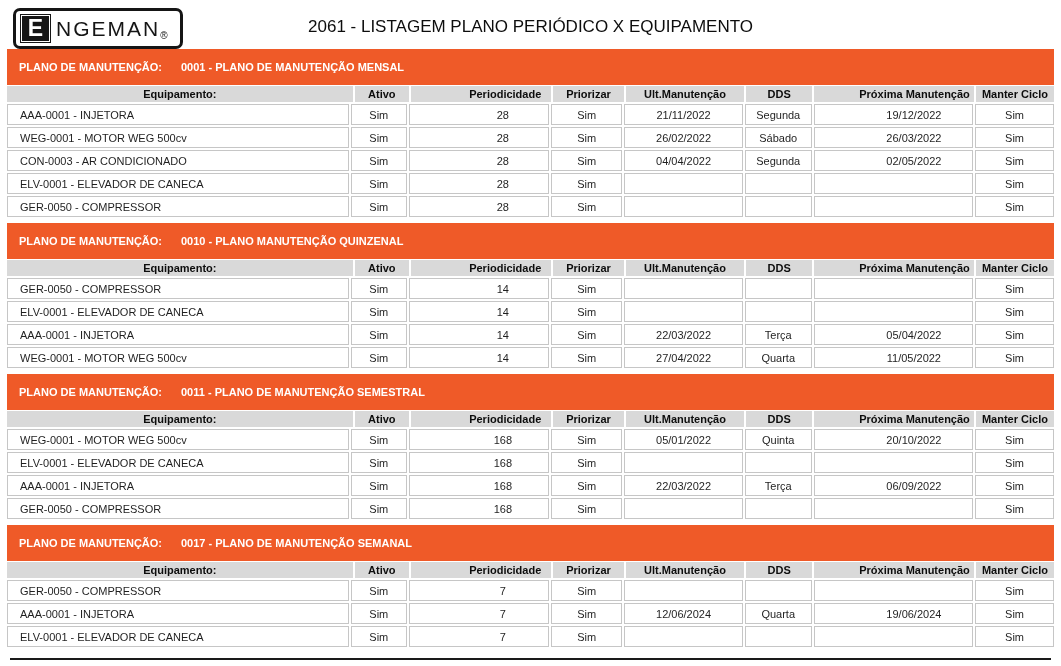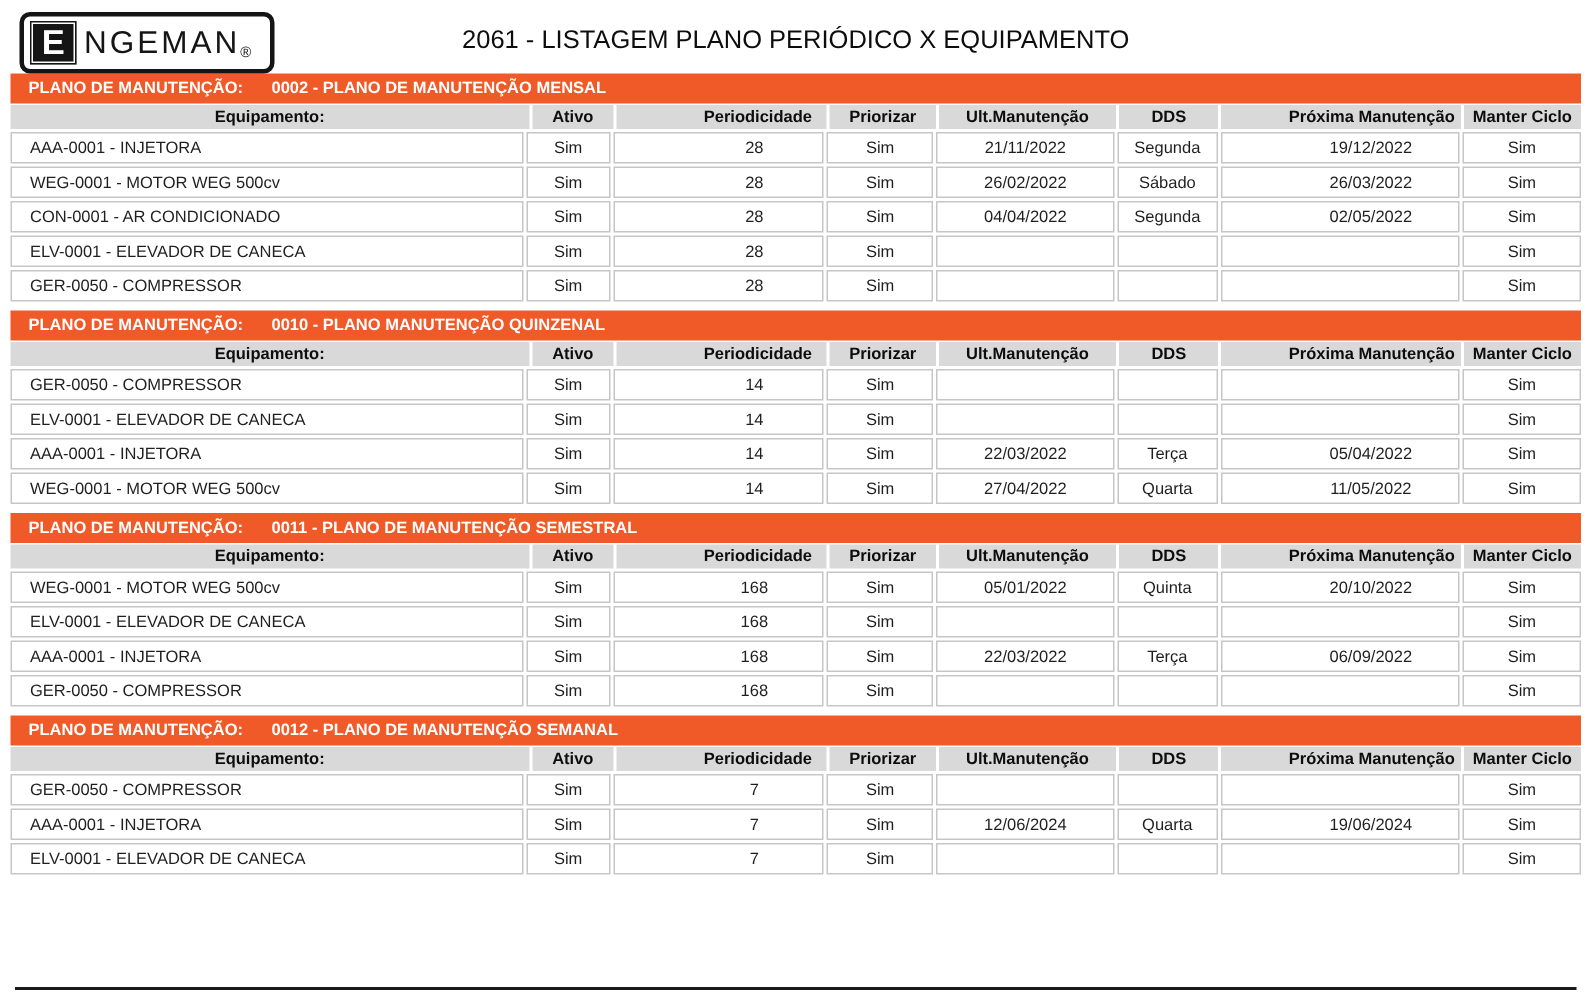"PLANO DE MANUTENÇÃO:" .section-bar { height: 20px -> 36px }
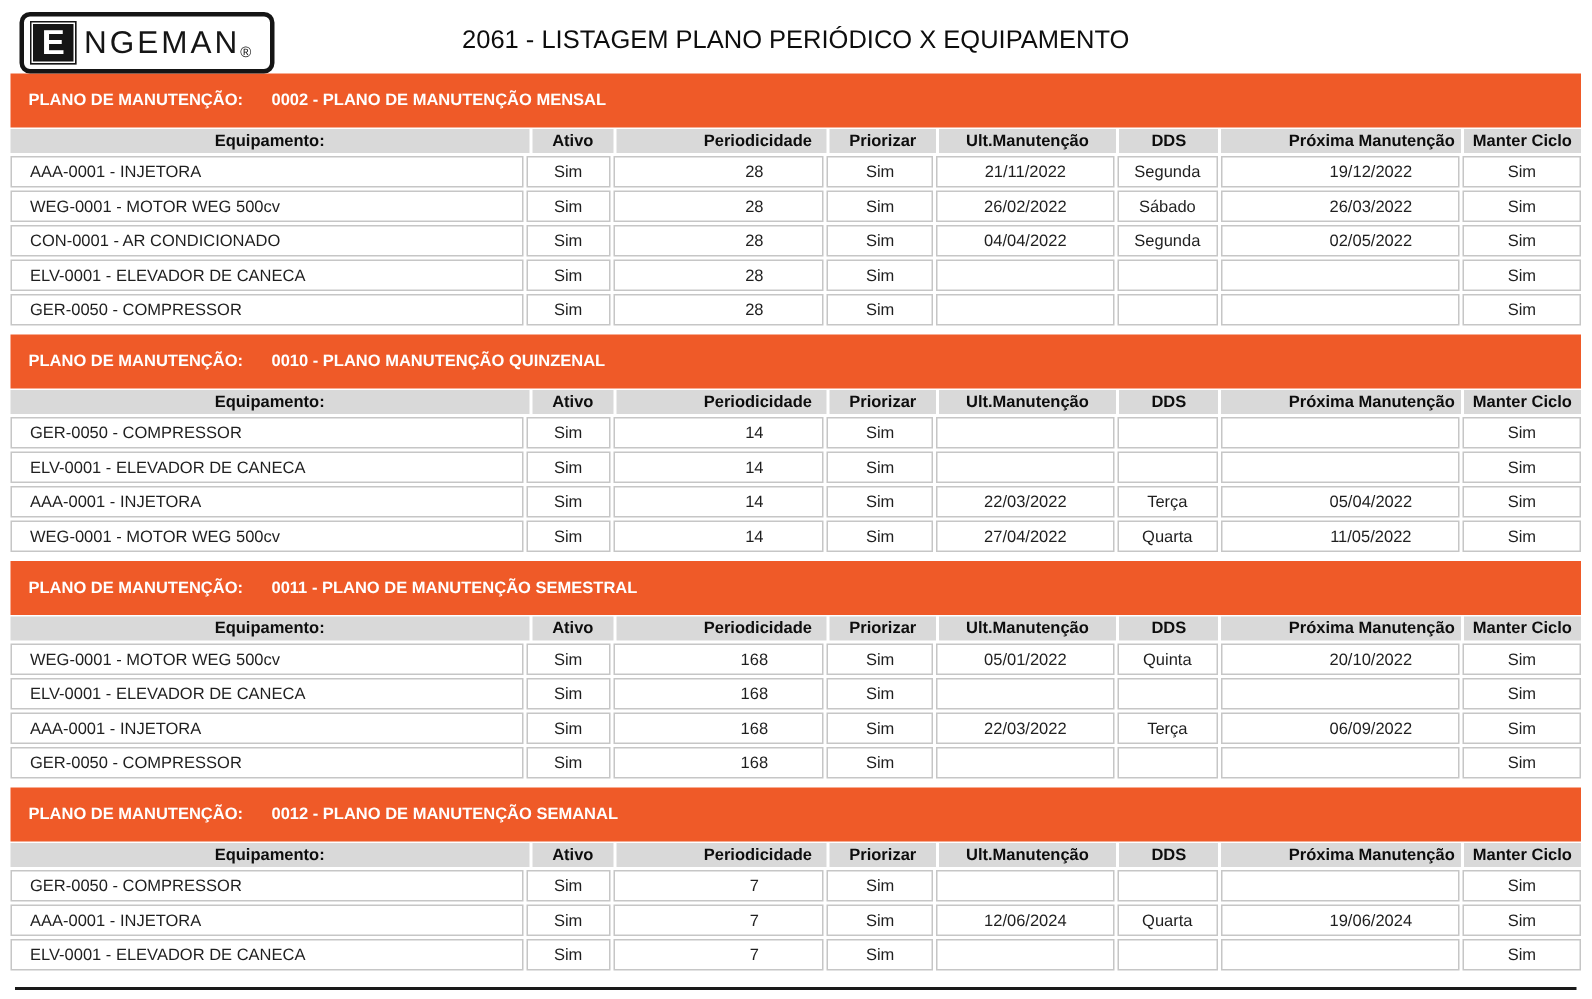"0002 - PLANO DE MANUTENÇÃO" span.bar-plan { text: 0002 -> 0001 }
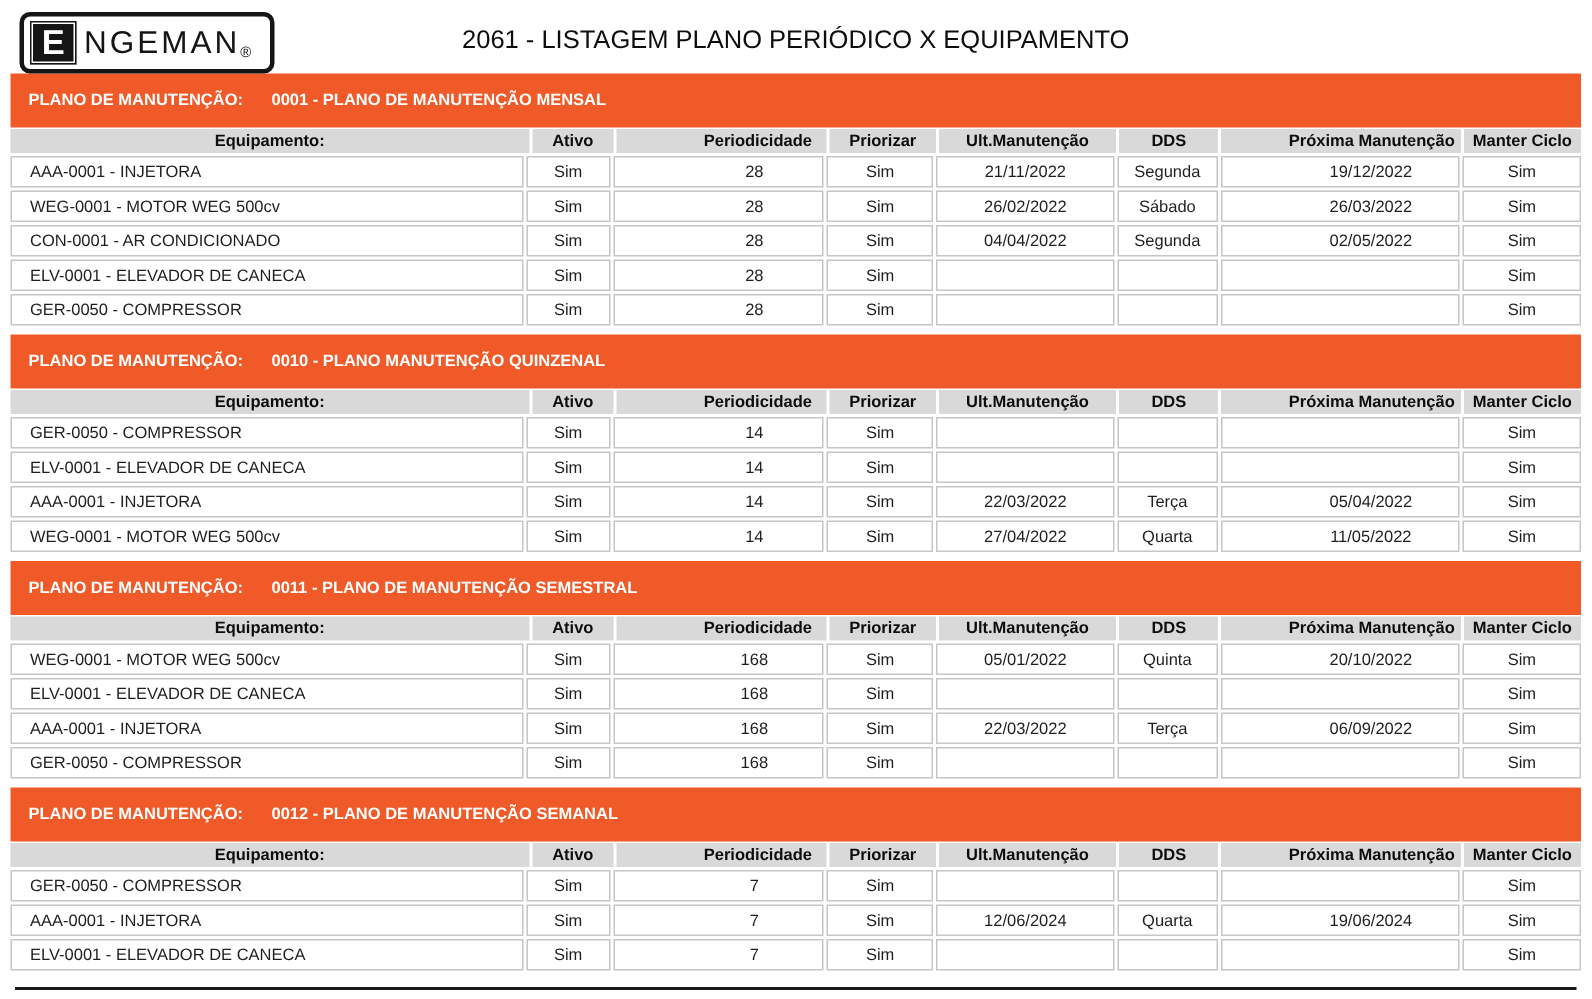"CON-0001 - AR CONDICIONADO" div.cell { text: CON-0001 -> CON-0003 }
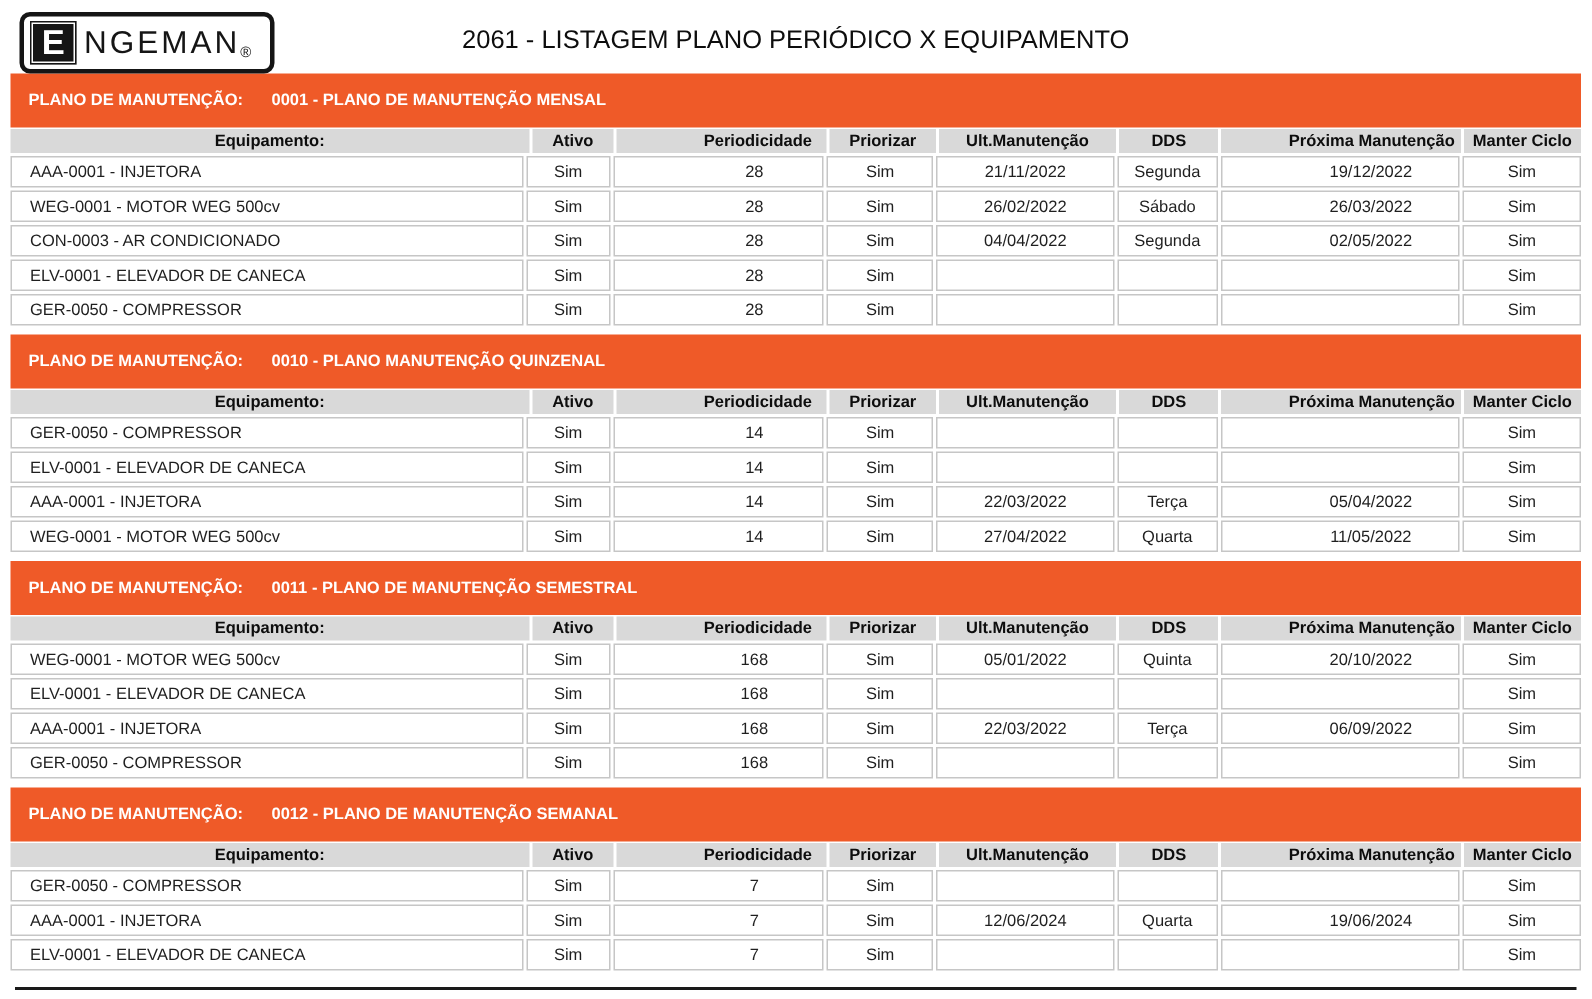"0012 - PLANO DE MANUTENÇÃO" span.bar-plan { text: 0012 -> 0017 }
